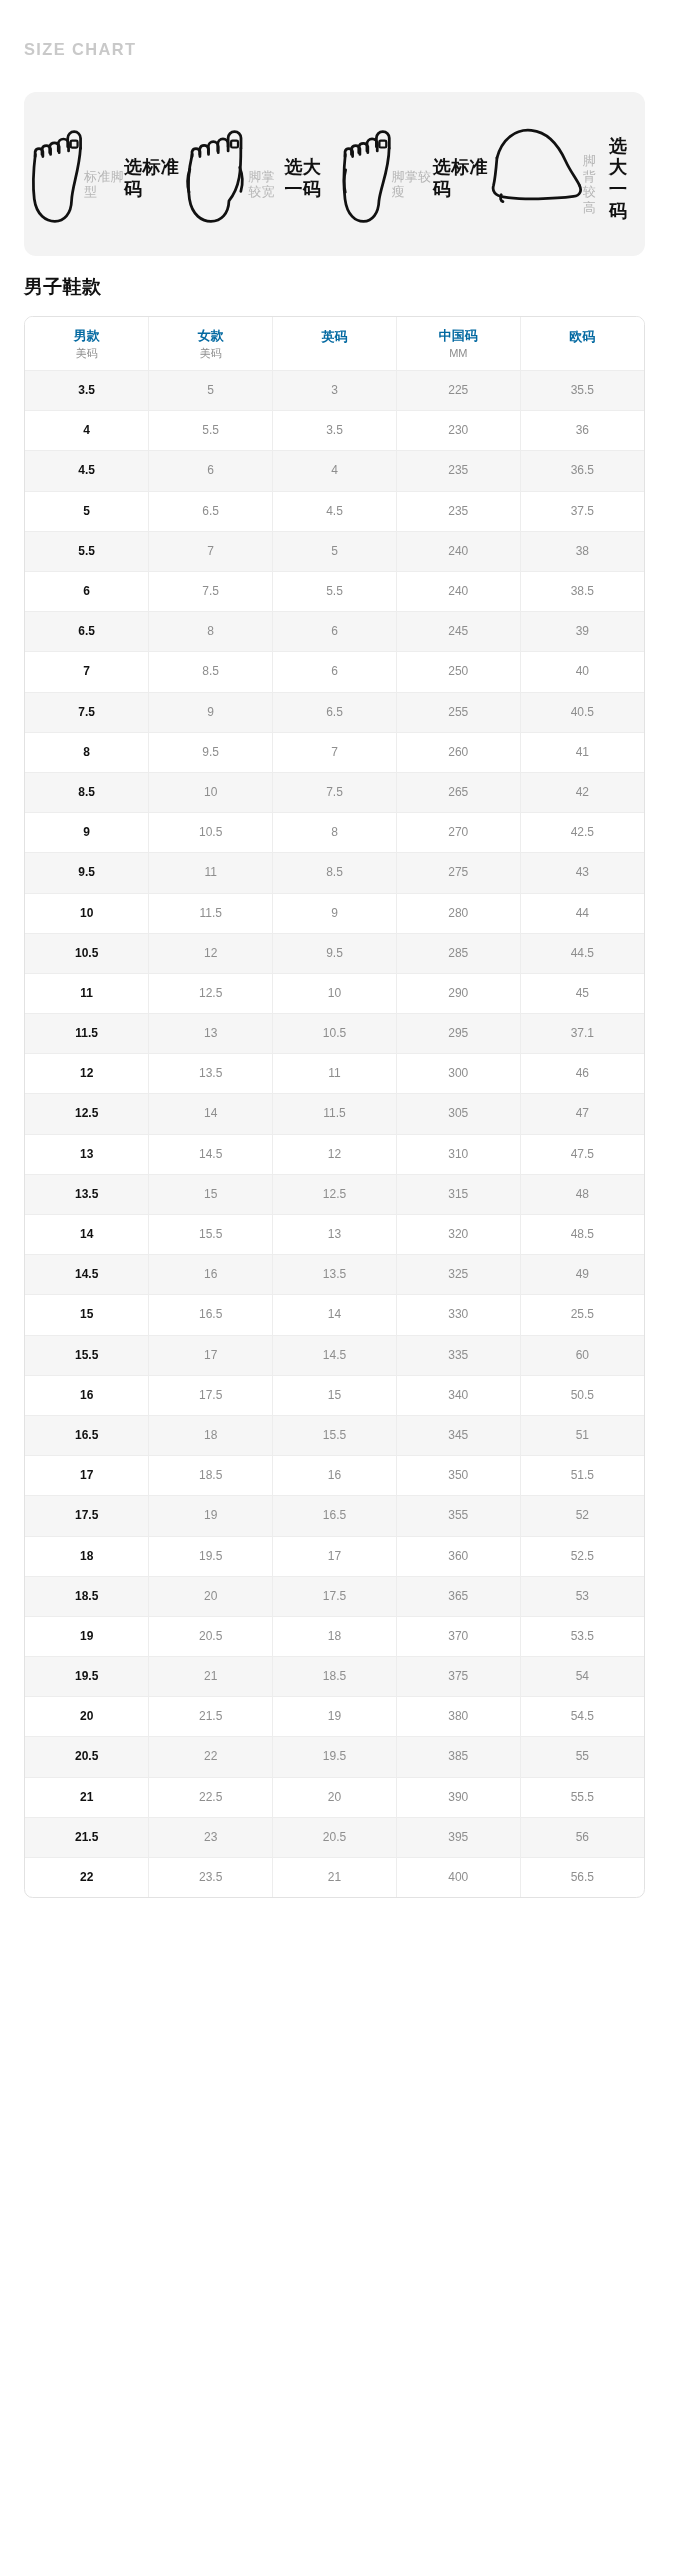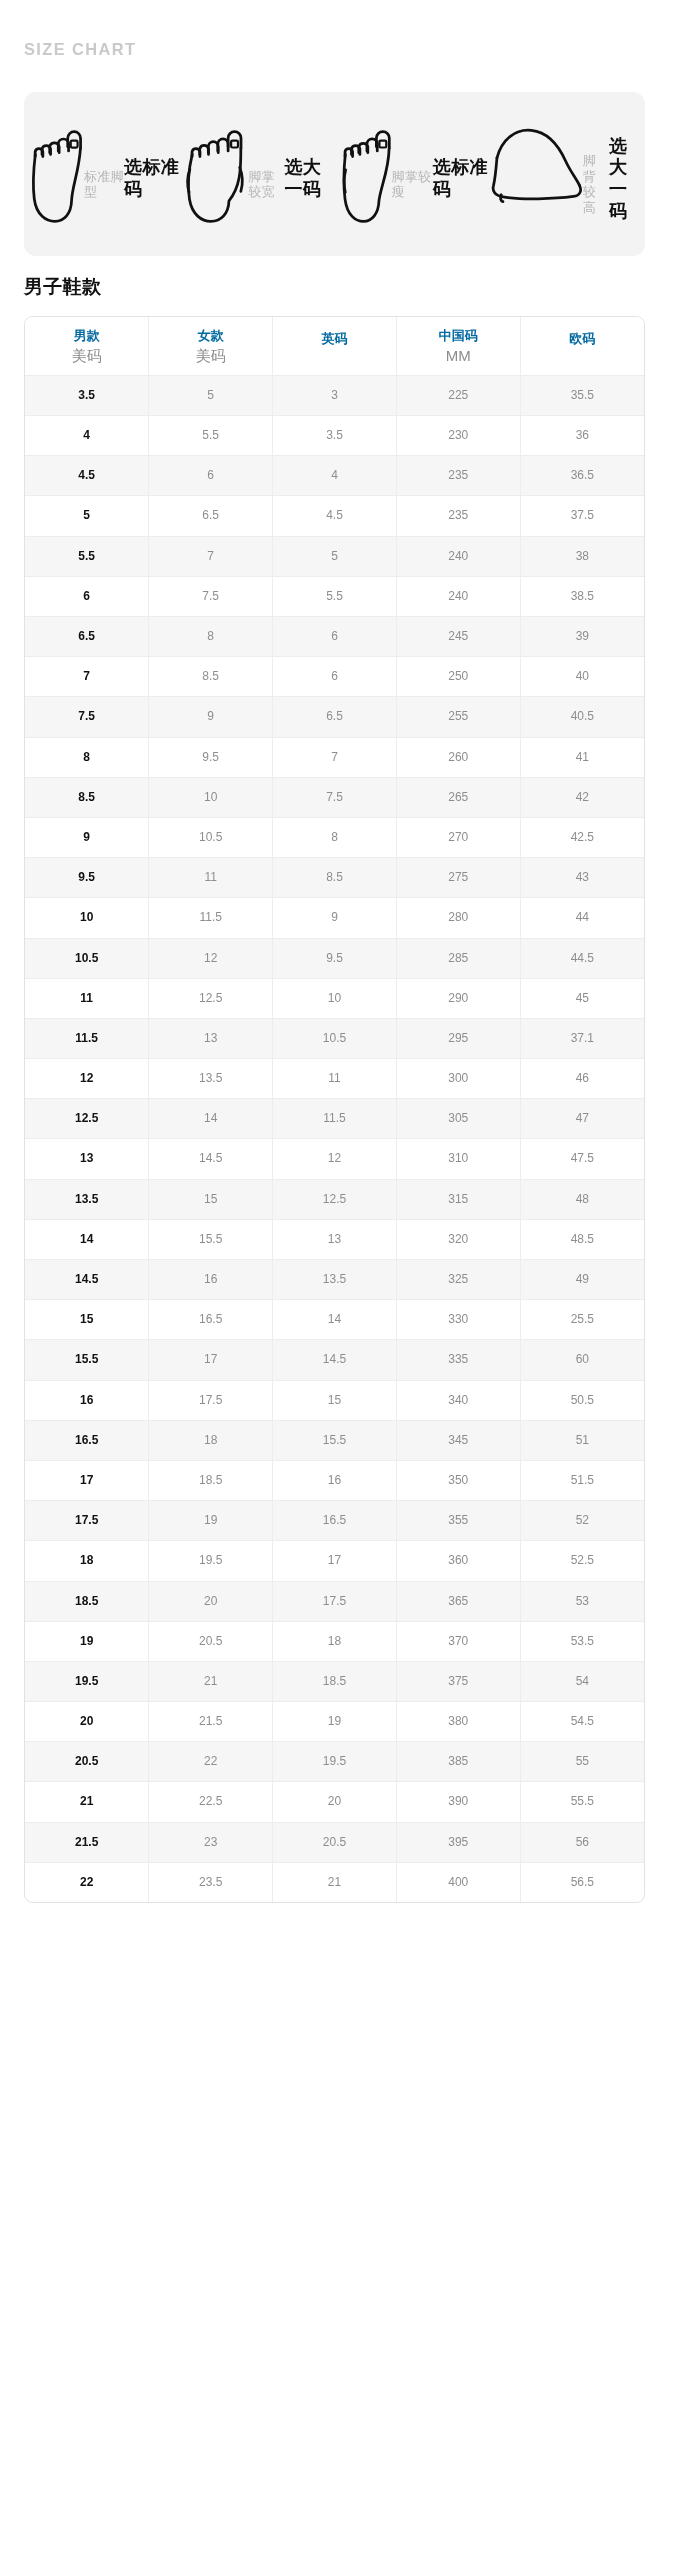"美码" .th-sub { font-size: 15px -> 11px }
